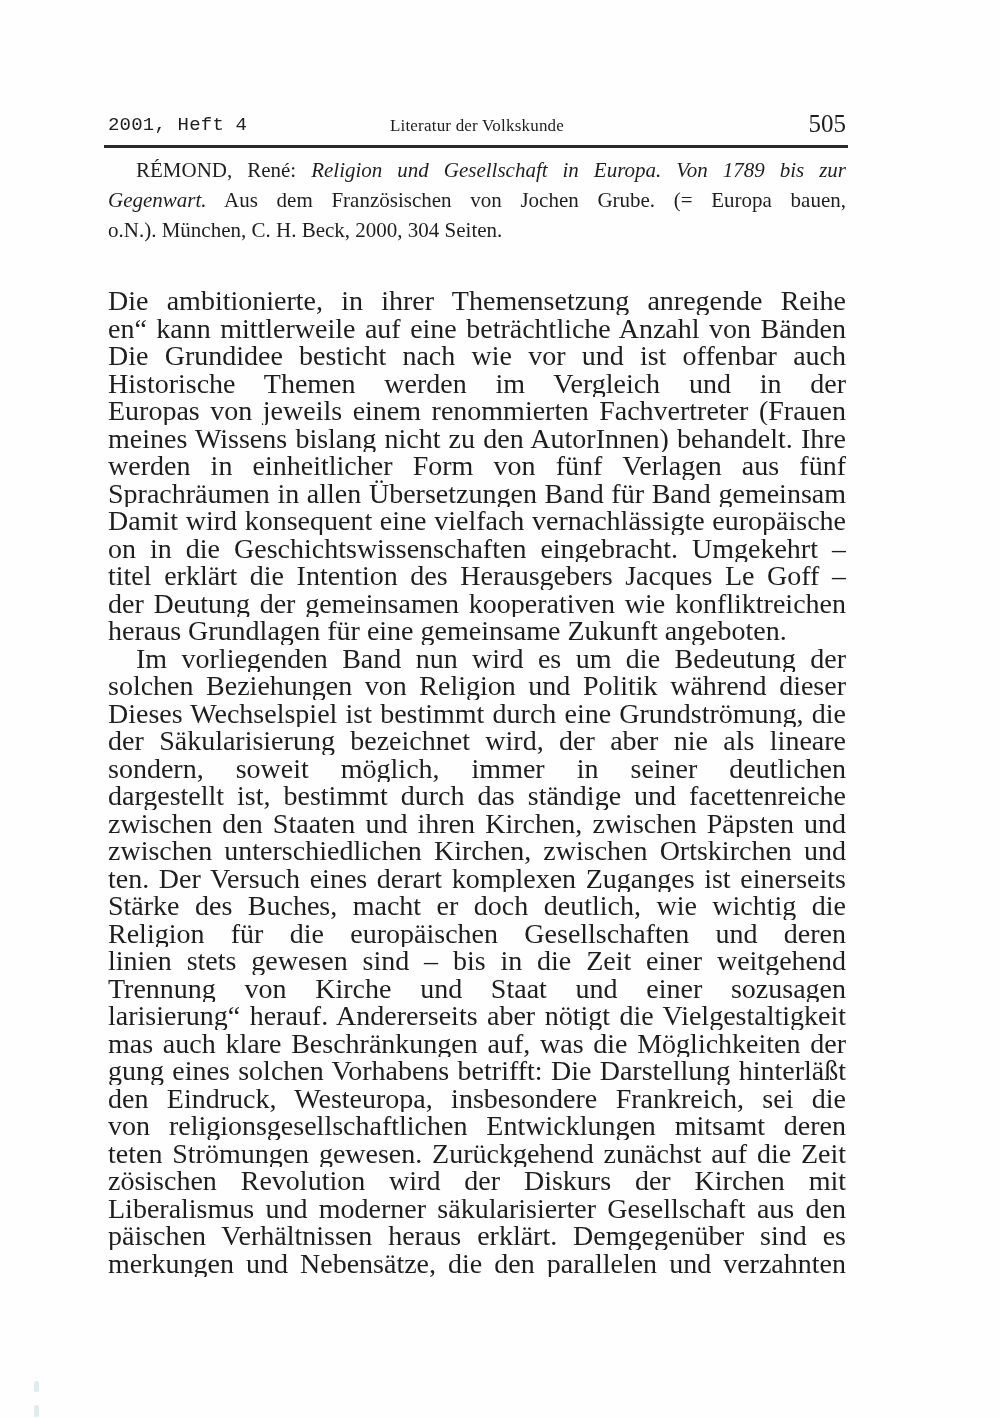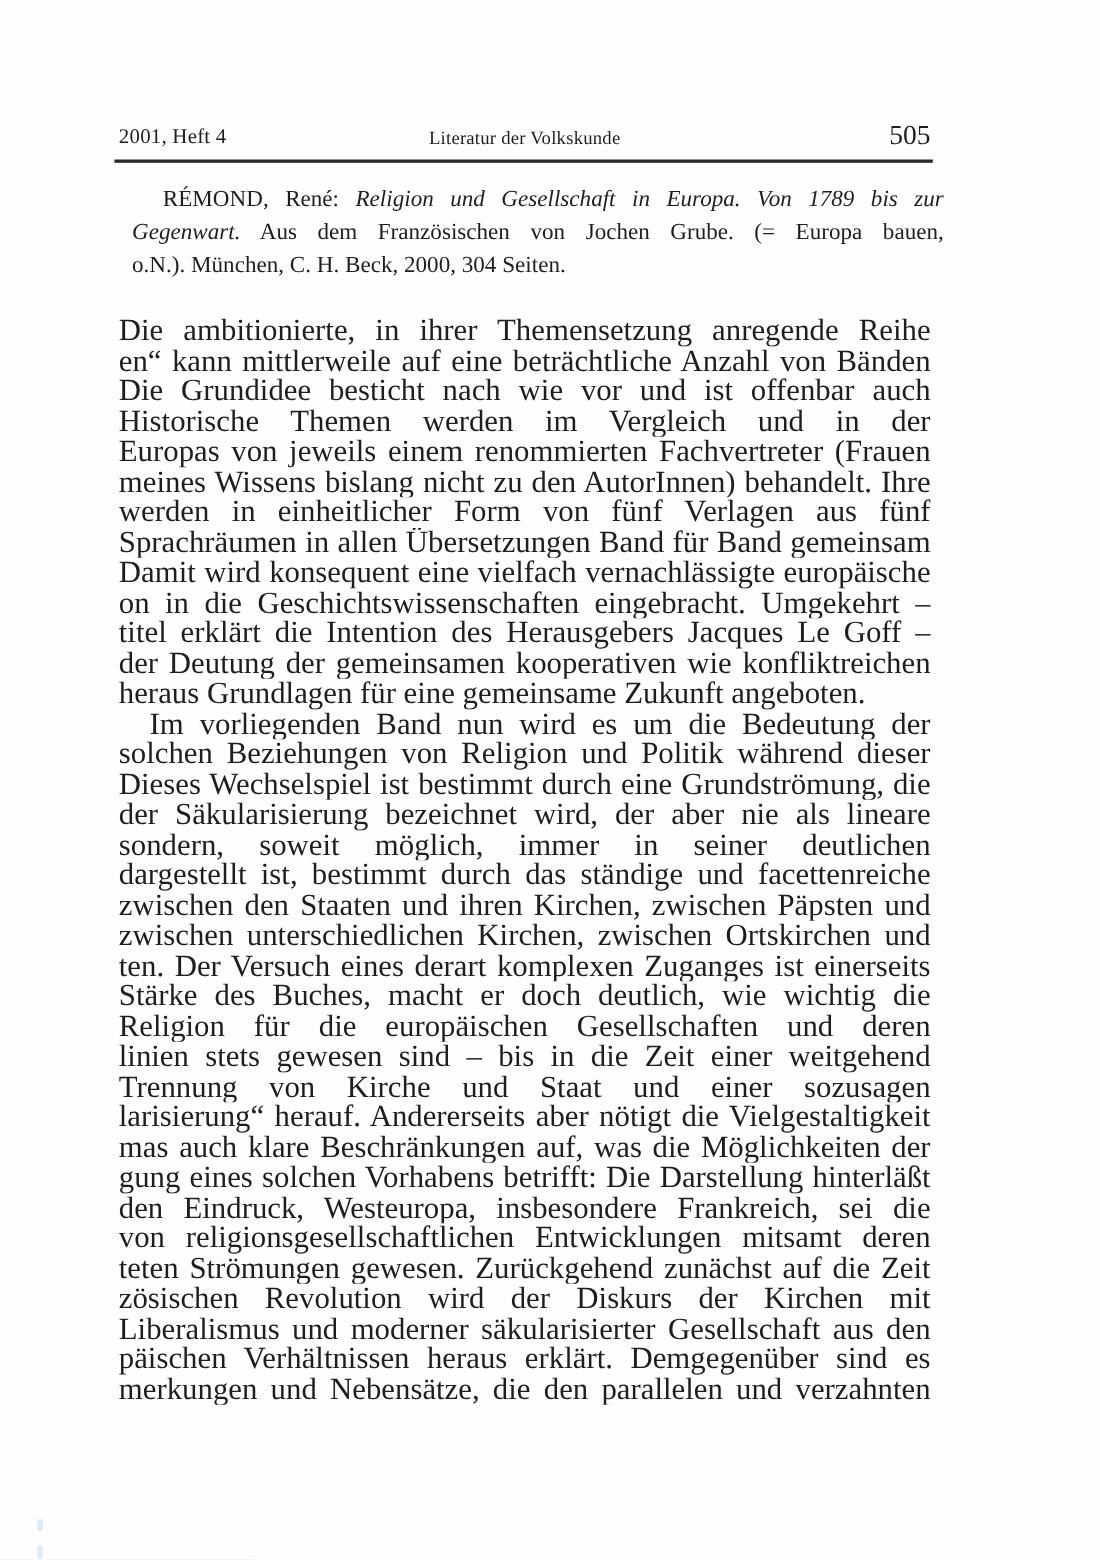"2001, Heft 4" .h-left { font-family: none -> Liberation Mono, monospace }
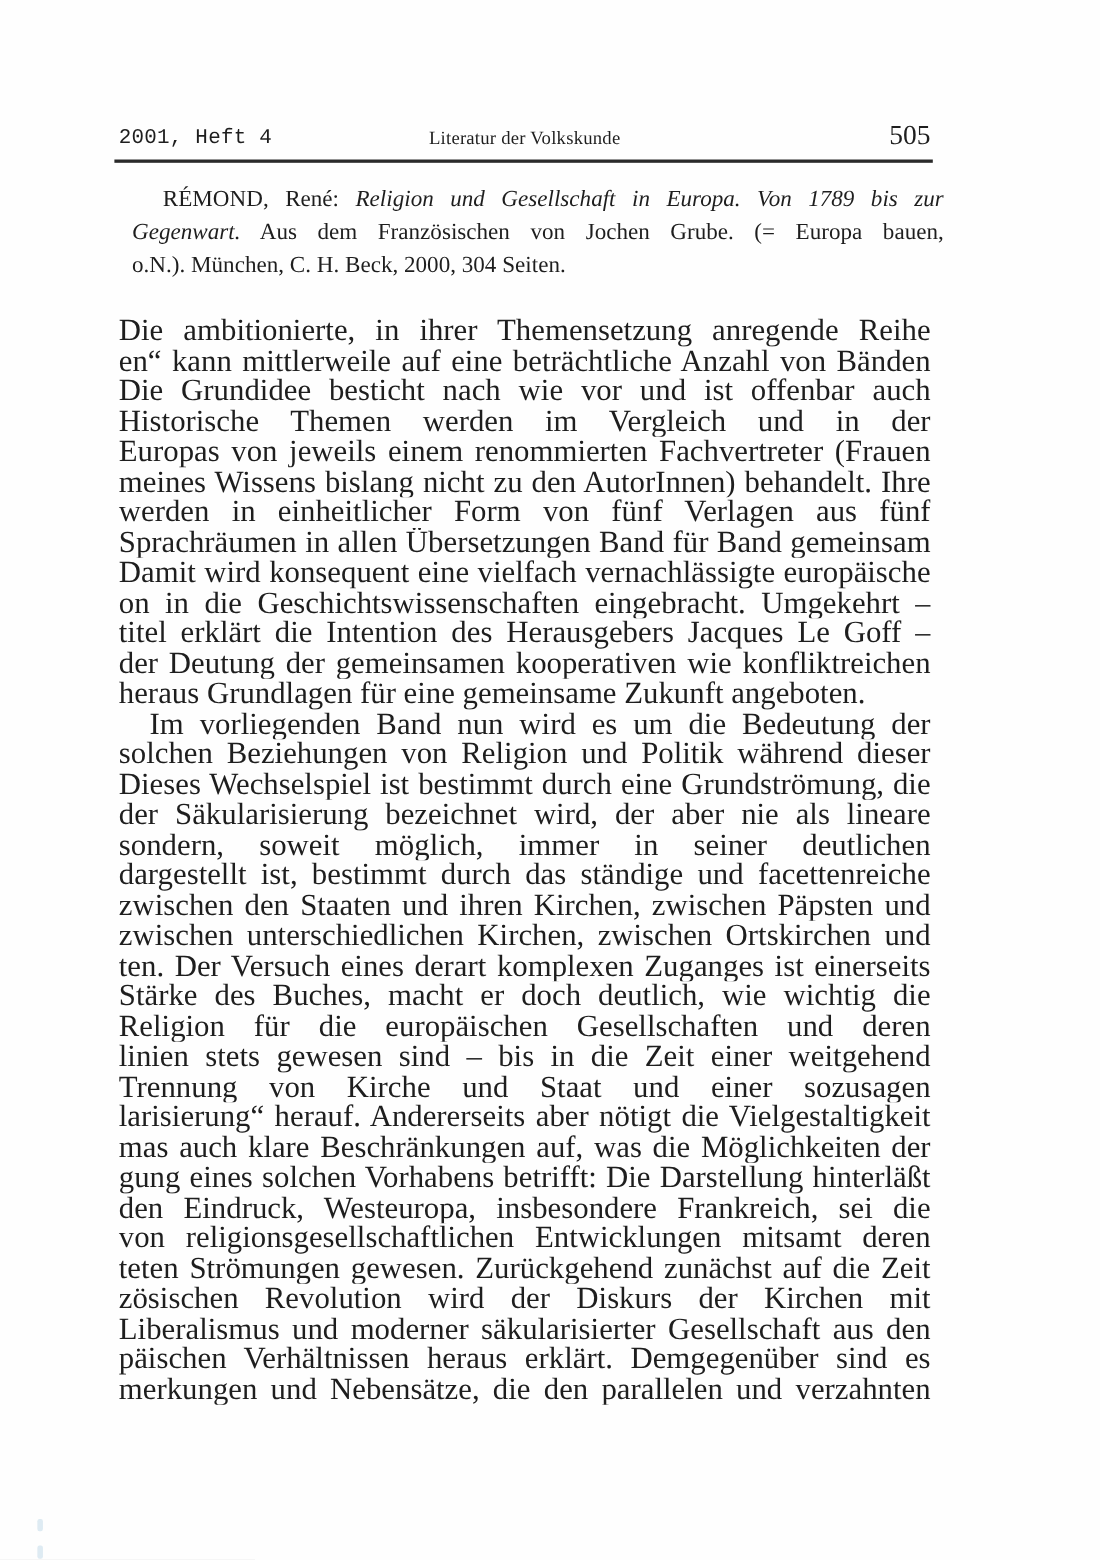"RÉMOND, René: Religion und Gesellschaft" .citation { margin-left: 12px -> none; top: 165px -> 155px }
